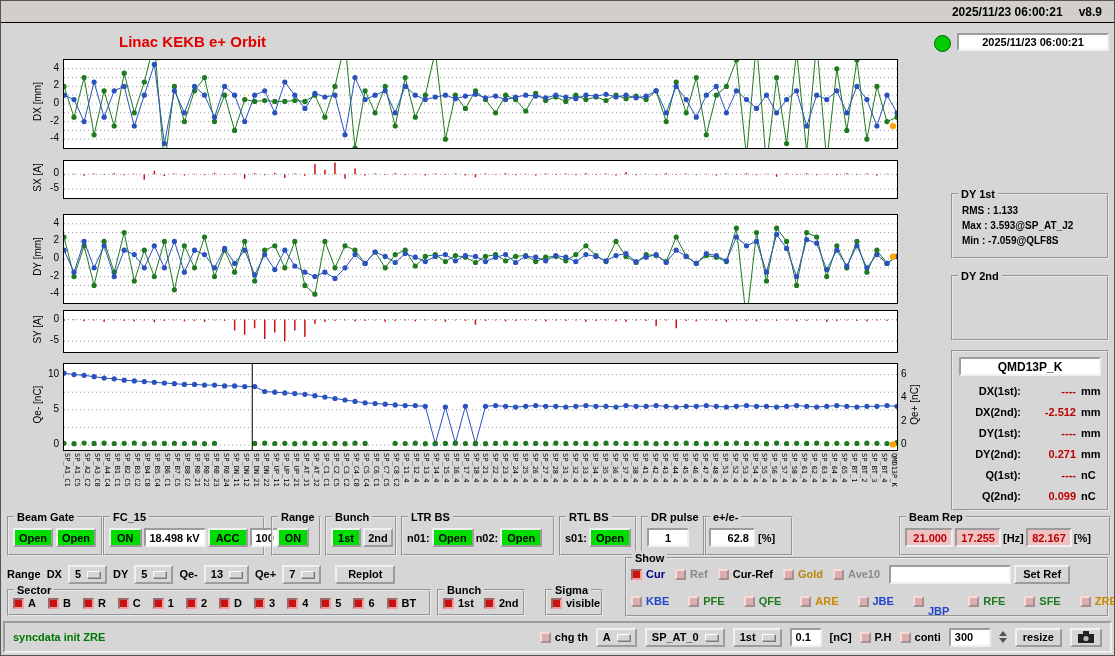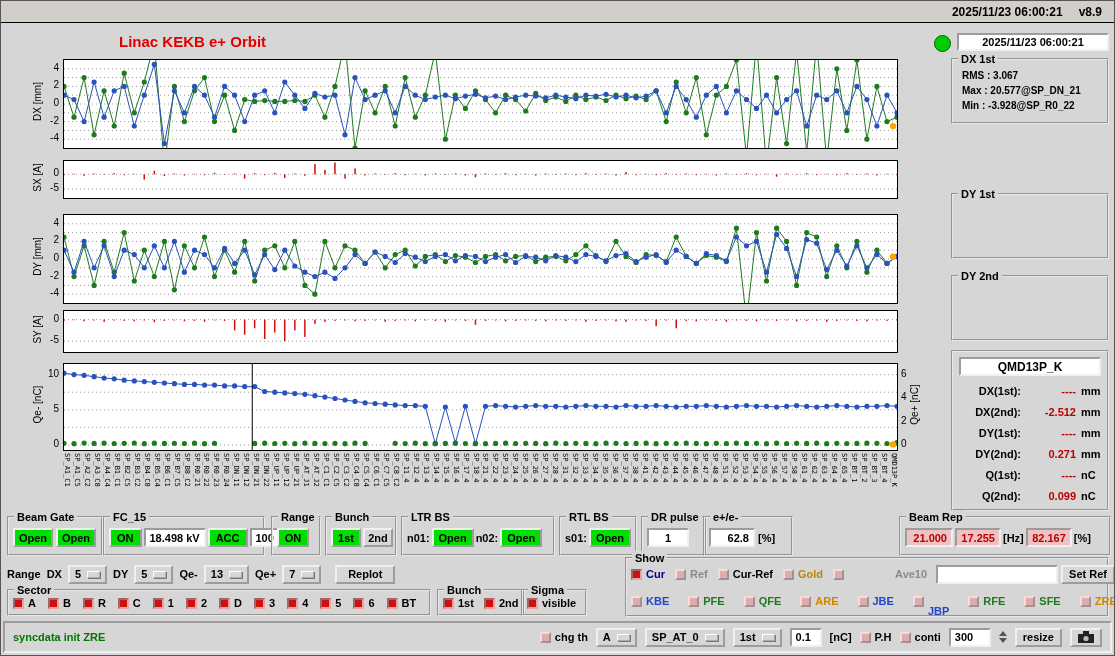"DX 1st" div.gb { html: <div> <span>DX 1st</span> <div> <div>RMS : 3.067</div> <div>Max : 20.577@SP_DN_21</div> <div>Min : -3.928@SP_R0_22</div> </div> </div> -> none }
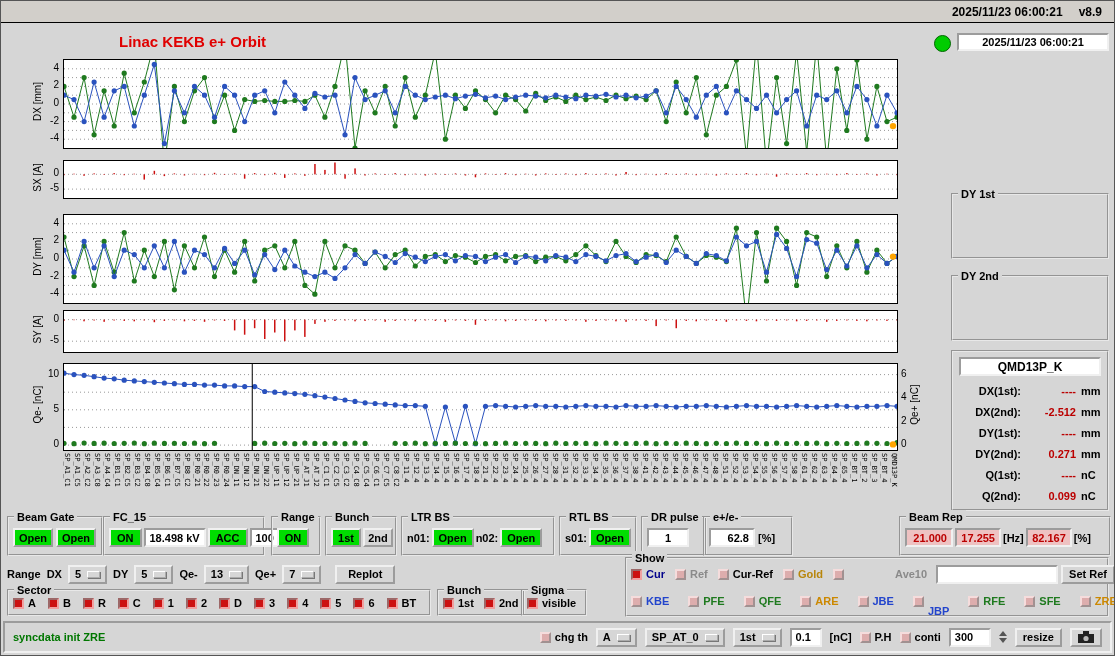"RMS : 1.133" div.gb-c { html: none -> <div> <div>RMS : 1.133</div> <div>Max : 3.593@SP_AT_J2</div> <div>Min : -7.059@QLF8S</div> </div> }
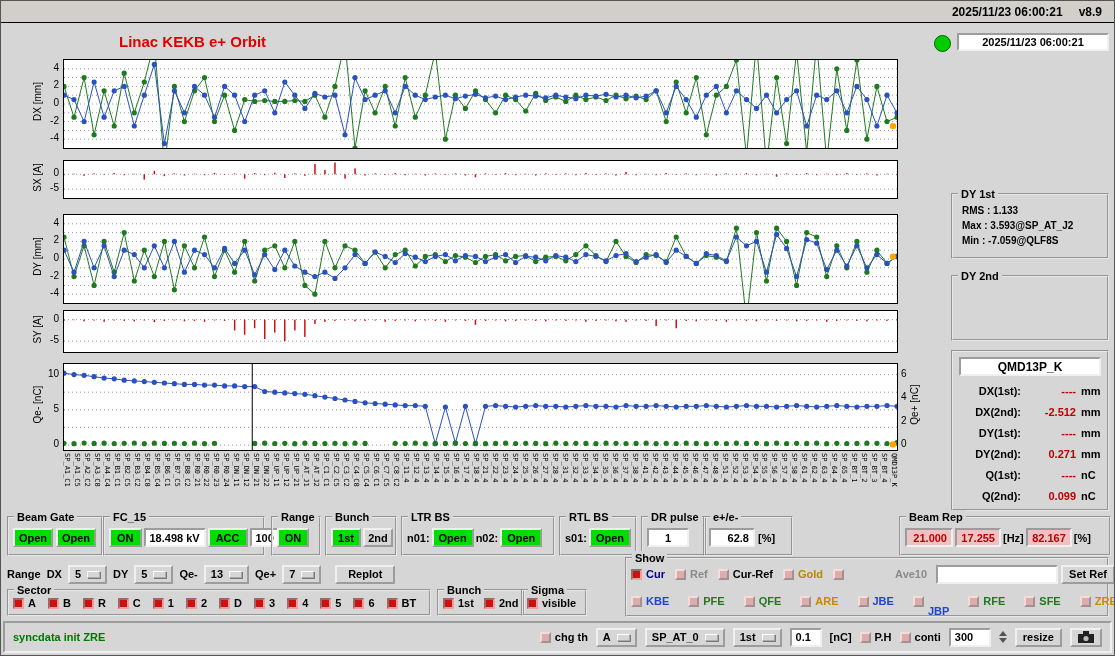"Ave10" span.tg-label { margin-left: 47px -> none }
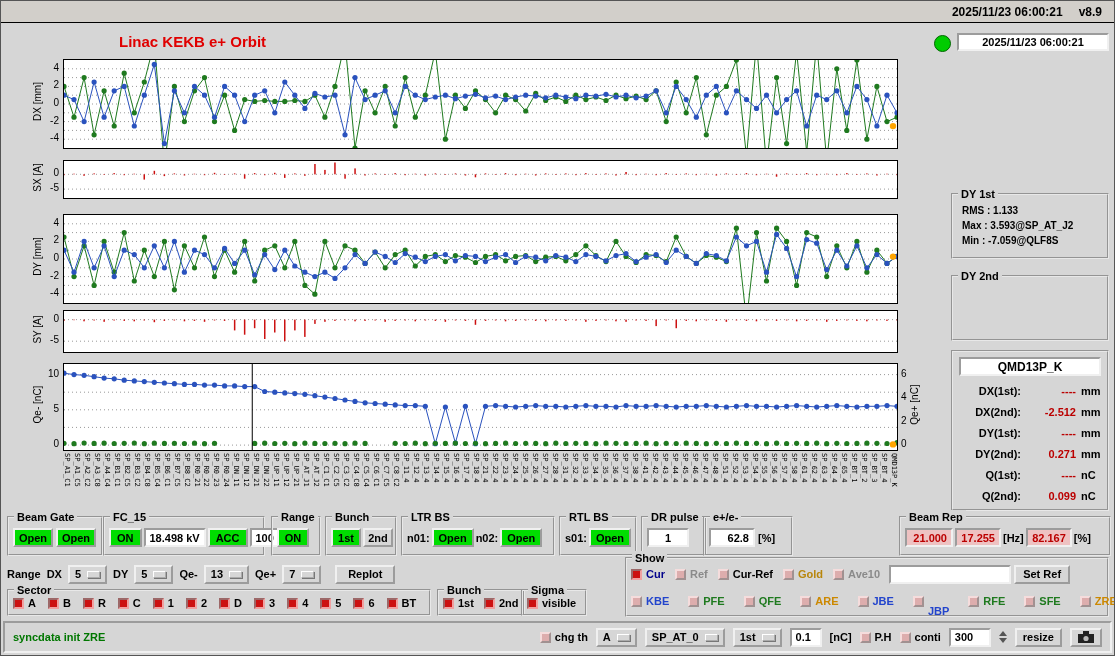"Sigma" div.gb { left: 520px -> 544px; width: 66px -> 58px }
